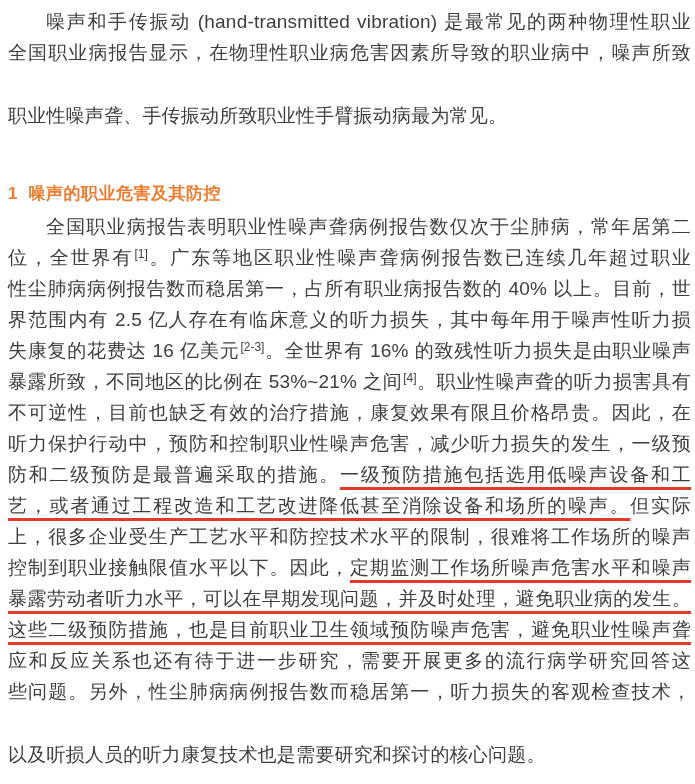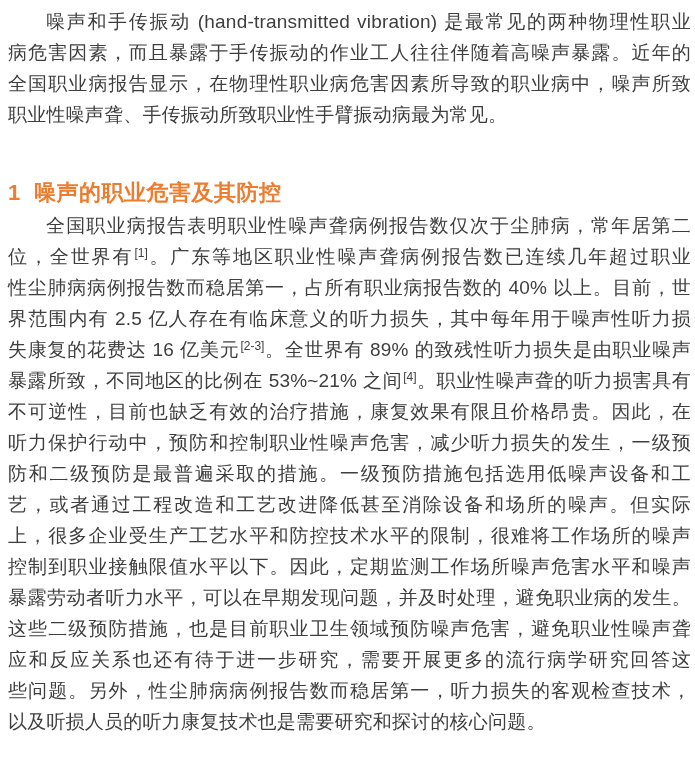"病危害因素，而且暴露于手传振动的作业工人往往伴随着高噪声暴露。近年的" div.line { html: <div><span>病危害因素，而且暴露于手传振动的作业工人往往伴随着高噪声暴露。近年的</span></div> -> none }
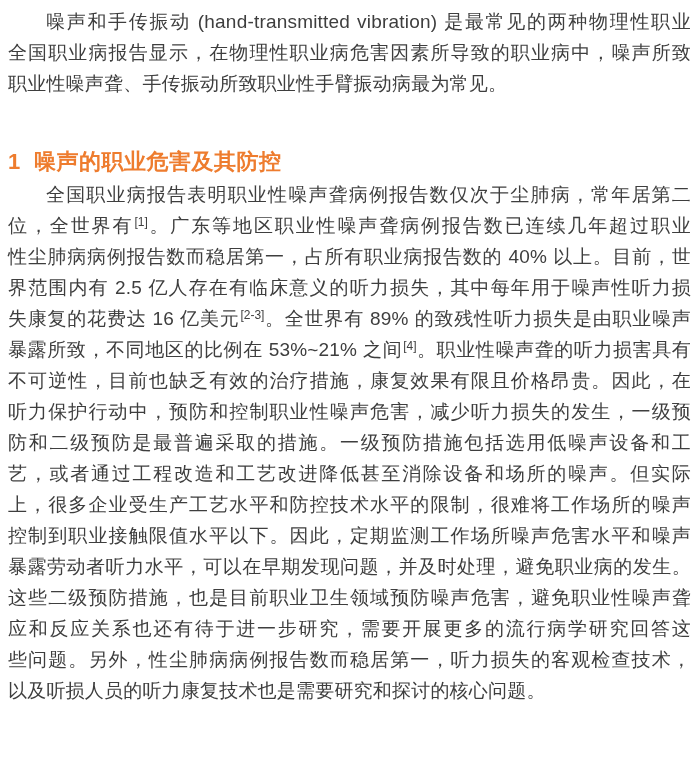"职业性噪声聋、手传振动所致职业性手臂振动病最为常见。" .line.end { margin-top: none -> 32px }
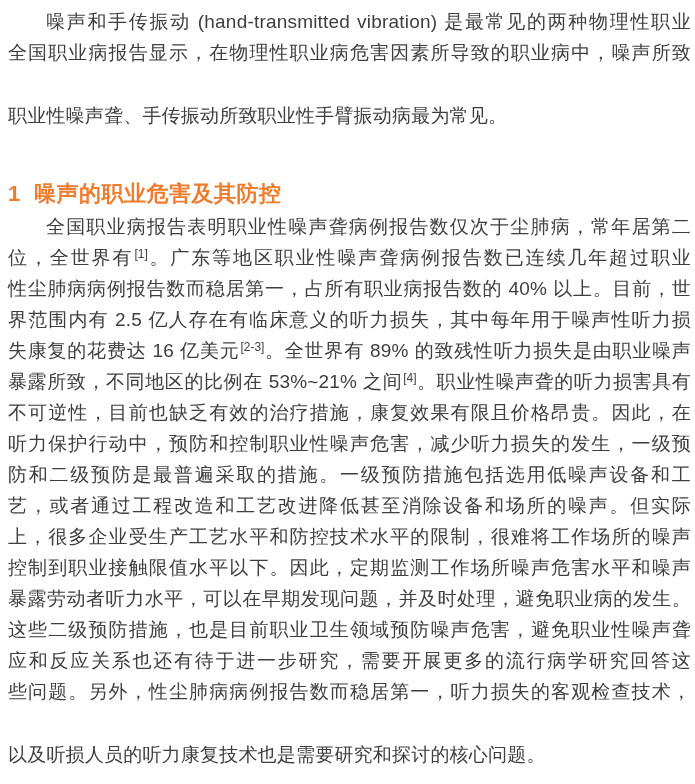"1 噪声的职业危害及其防控" .heading { font-size: 22px -> 17px }
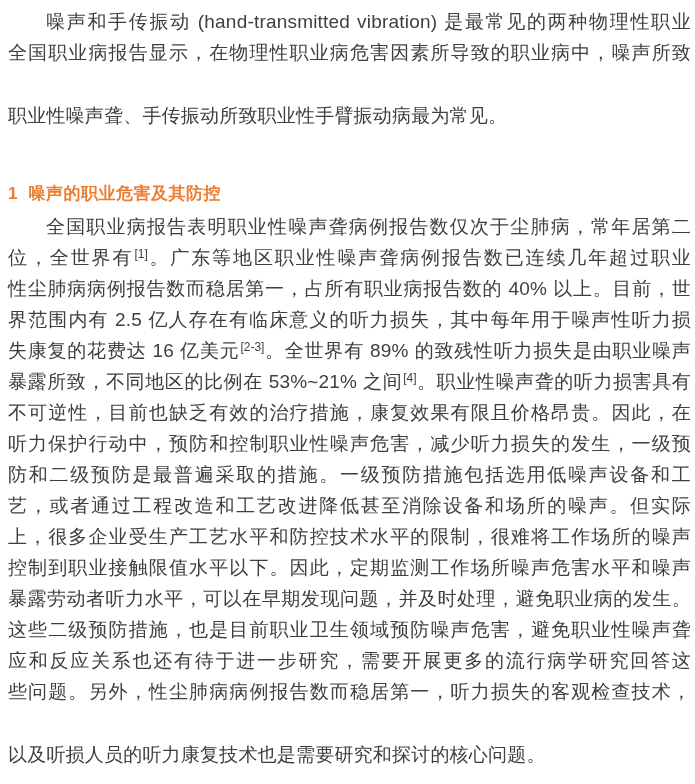"。全世界有 89% 的致残性听力损失是由职业噪声" span { text: 89% -> 16% }
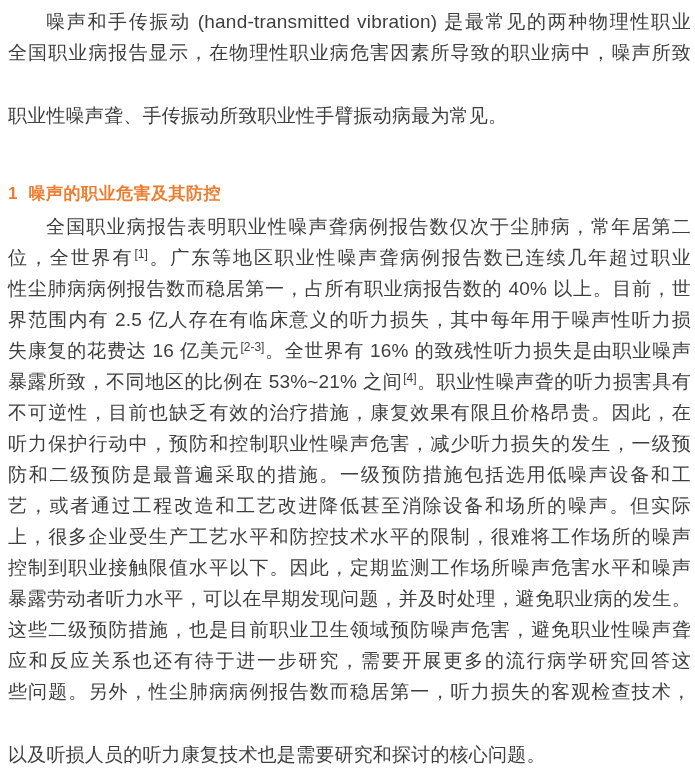"一级预防措施包括选用低噪声设备和工" .seg-u { text-decoration: none -> underline }
